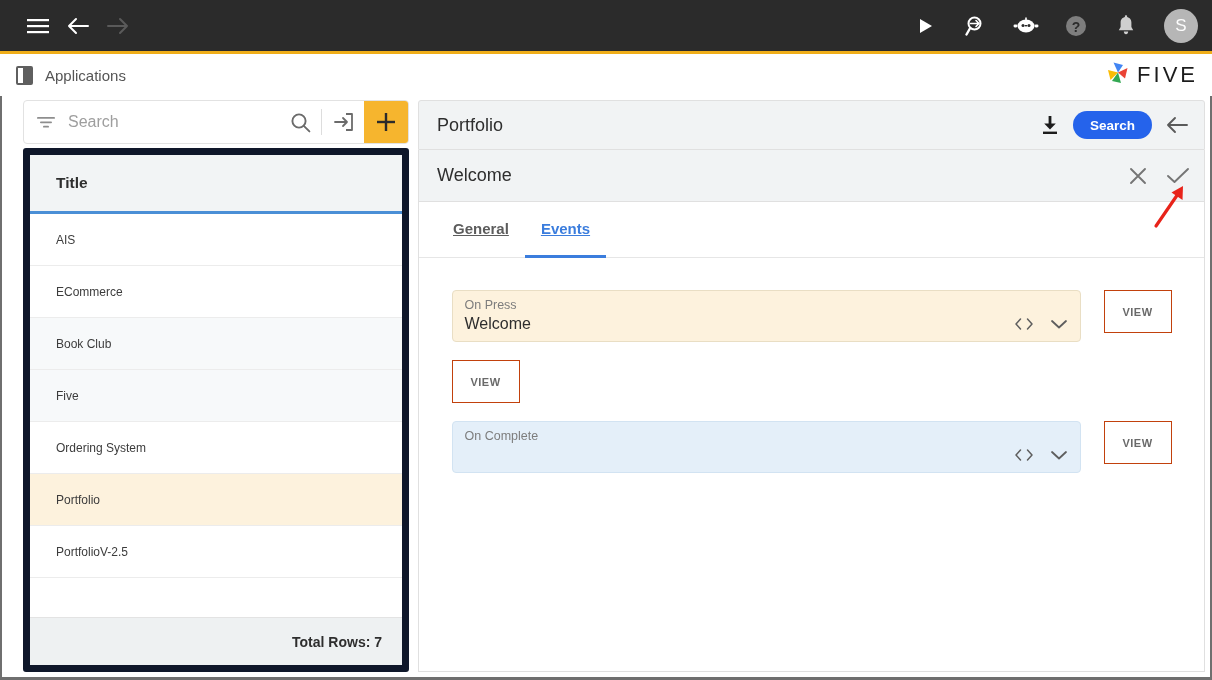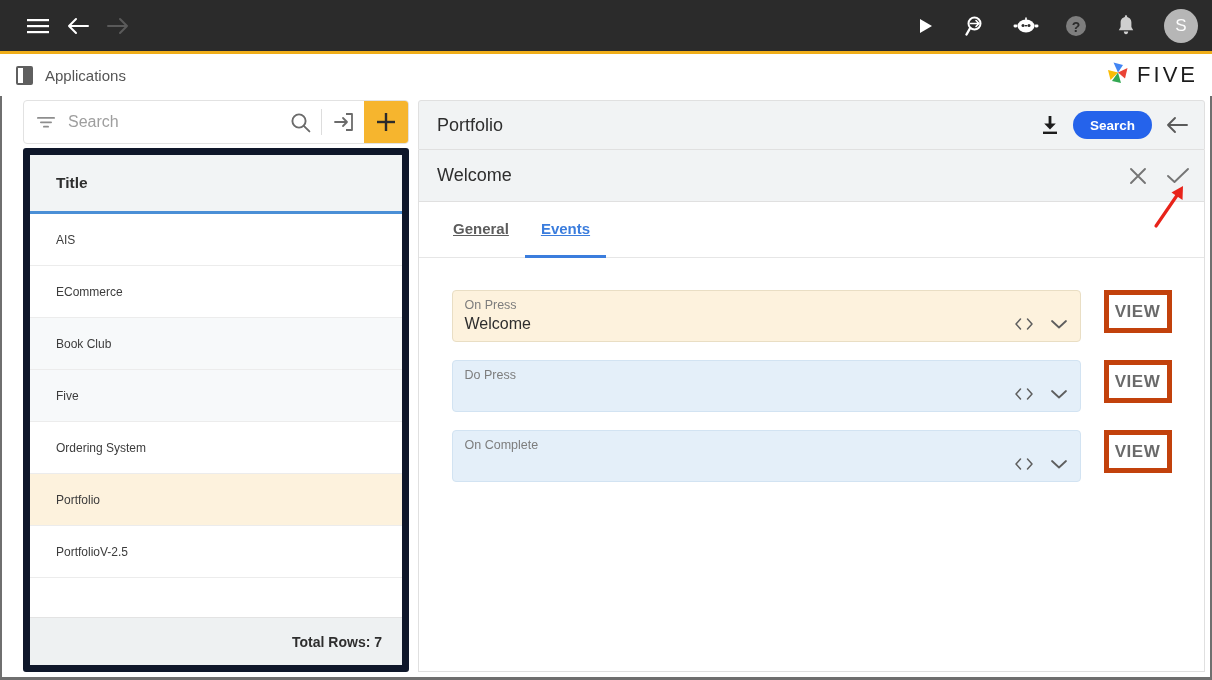"VIEW" .view-btn { border: 5px solid #c2410c -> 1px solid #c2410c; font-size: 17px -> 11px }
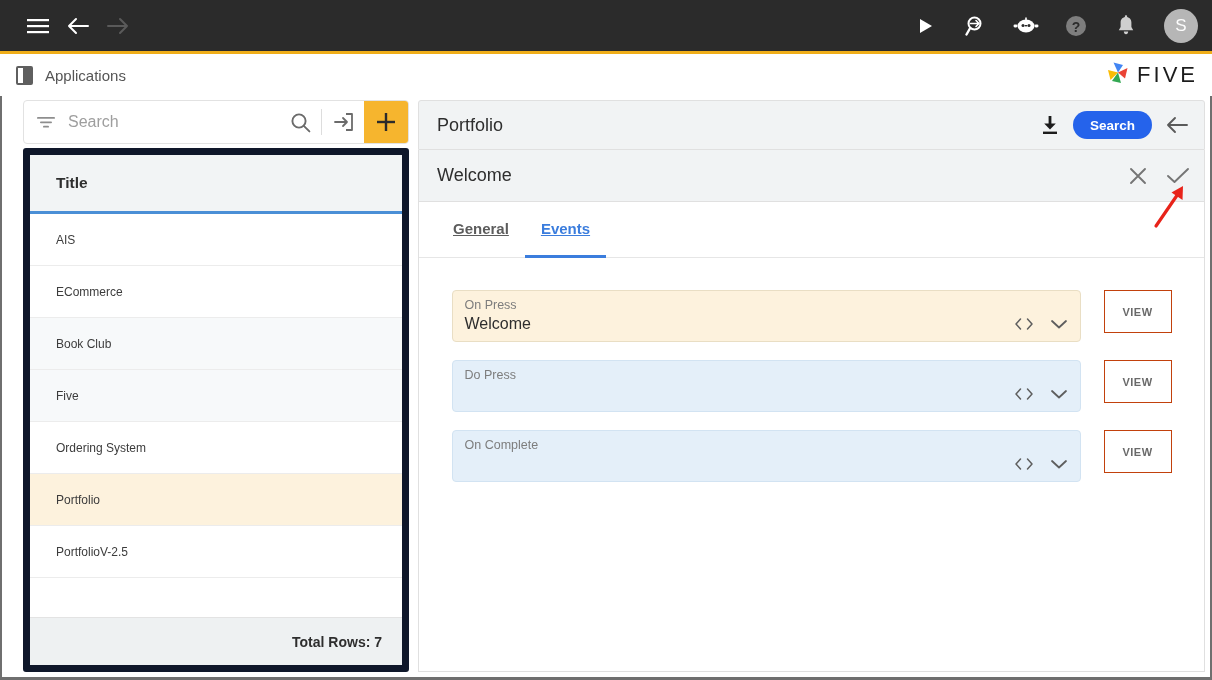"Do Press" div.event-field { html: <div> <div>Do Press</div> <div></div> <div> <span> <svg> <path></path> <path></path> </svg> </span> <span> <svg> <path></path> </svg> </span> </div> </div> -> none }
